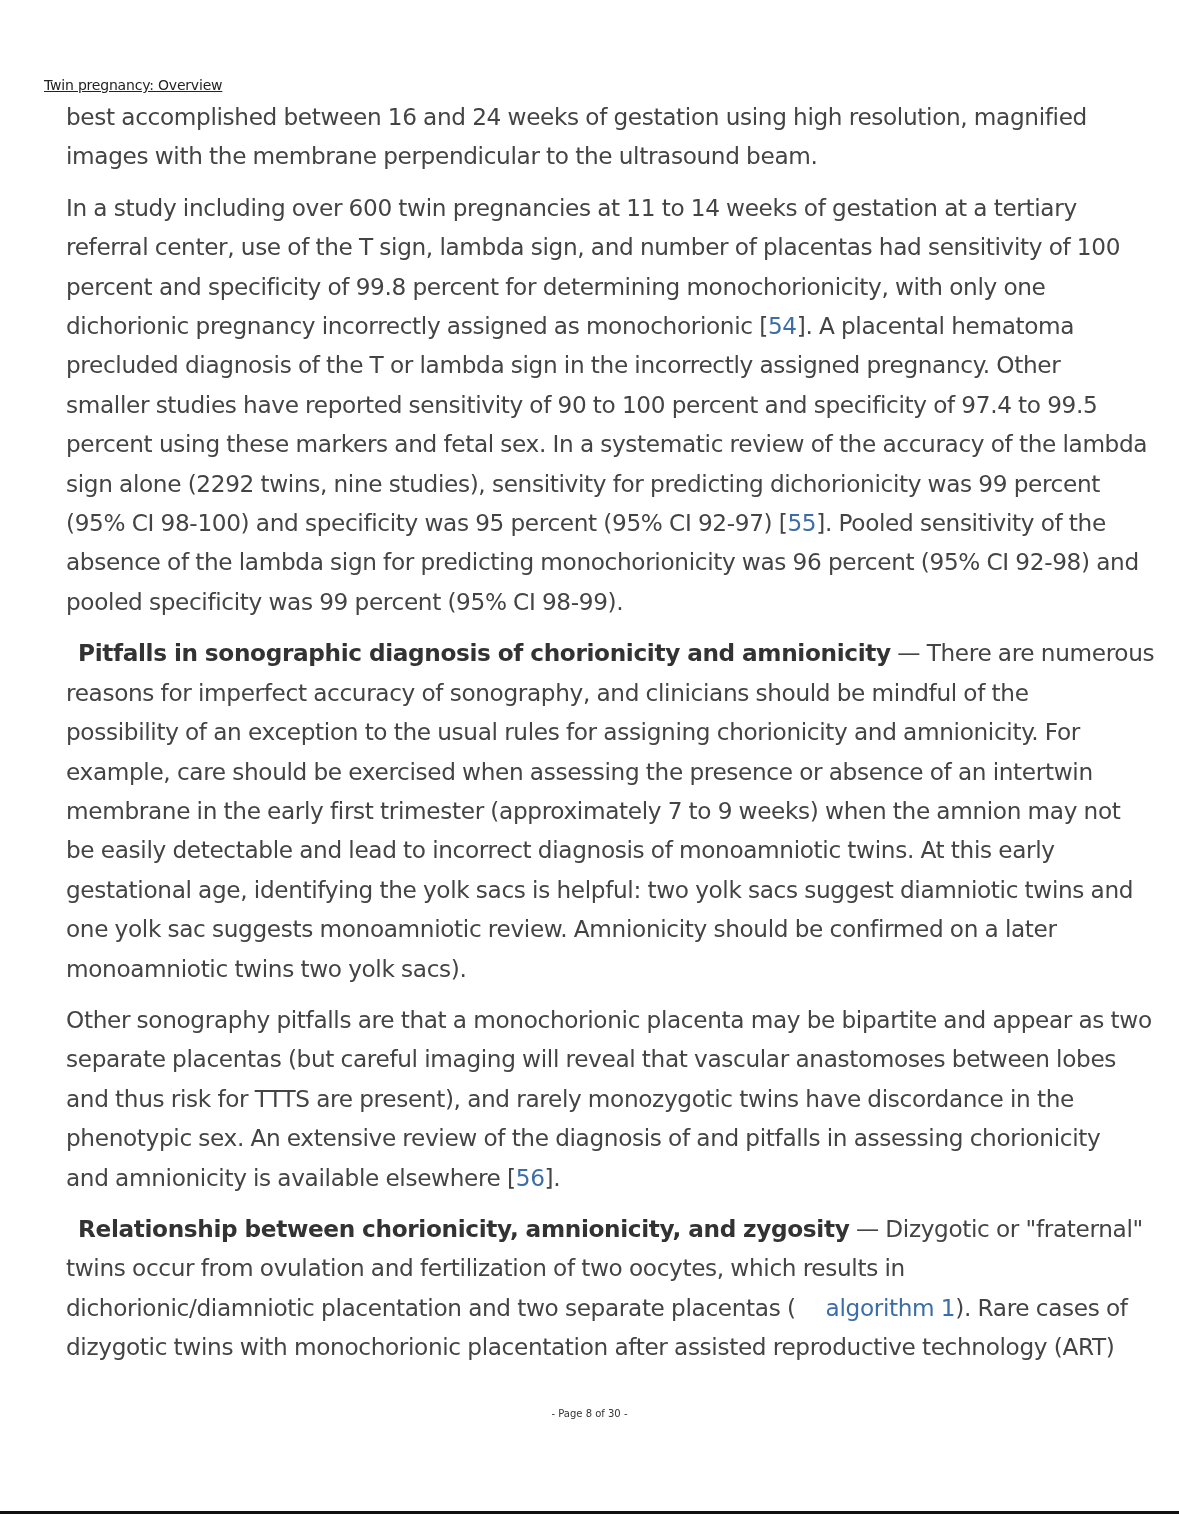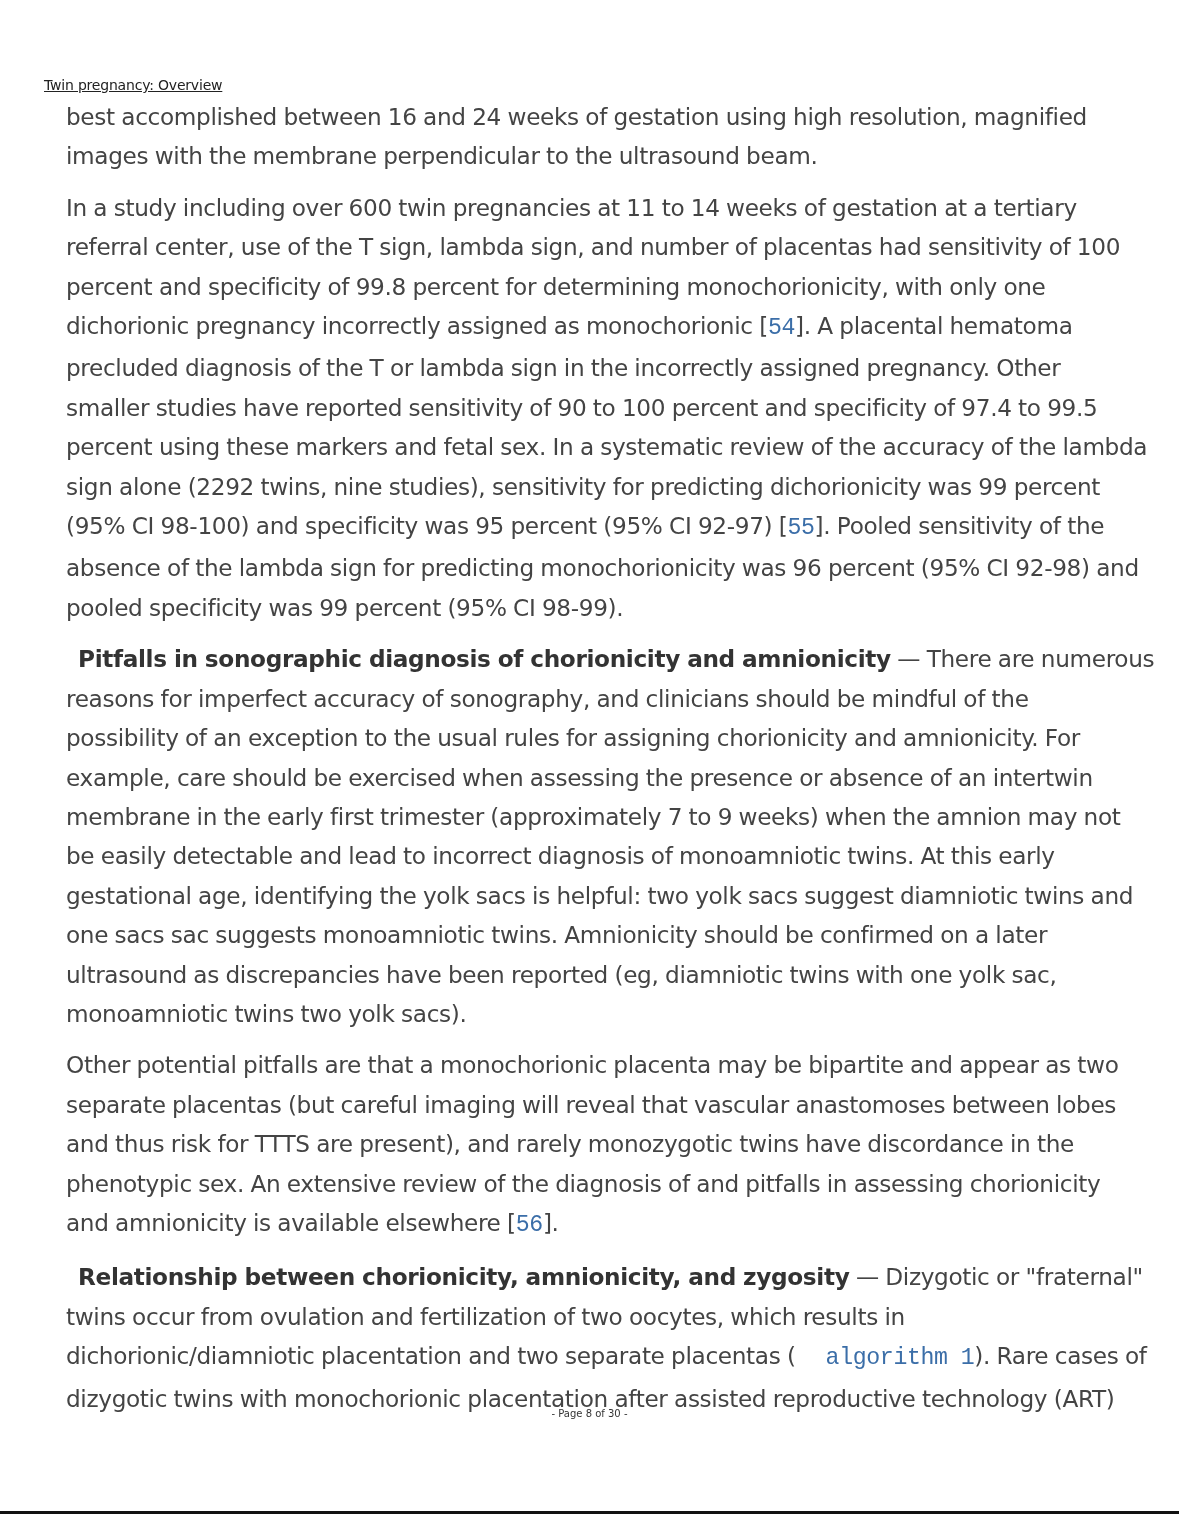"54" .ref-link { font-family: Liberation Mono, monospace -> none }
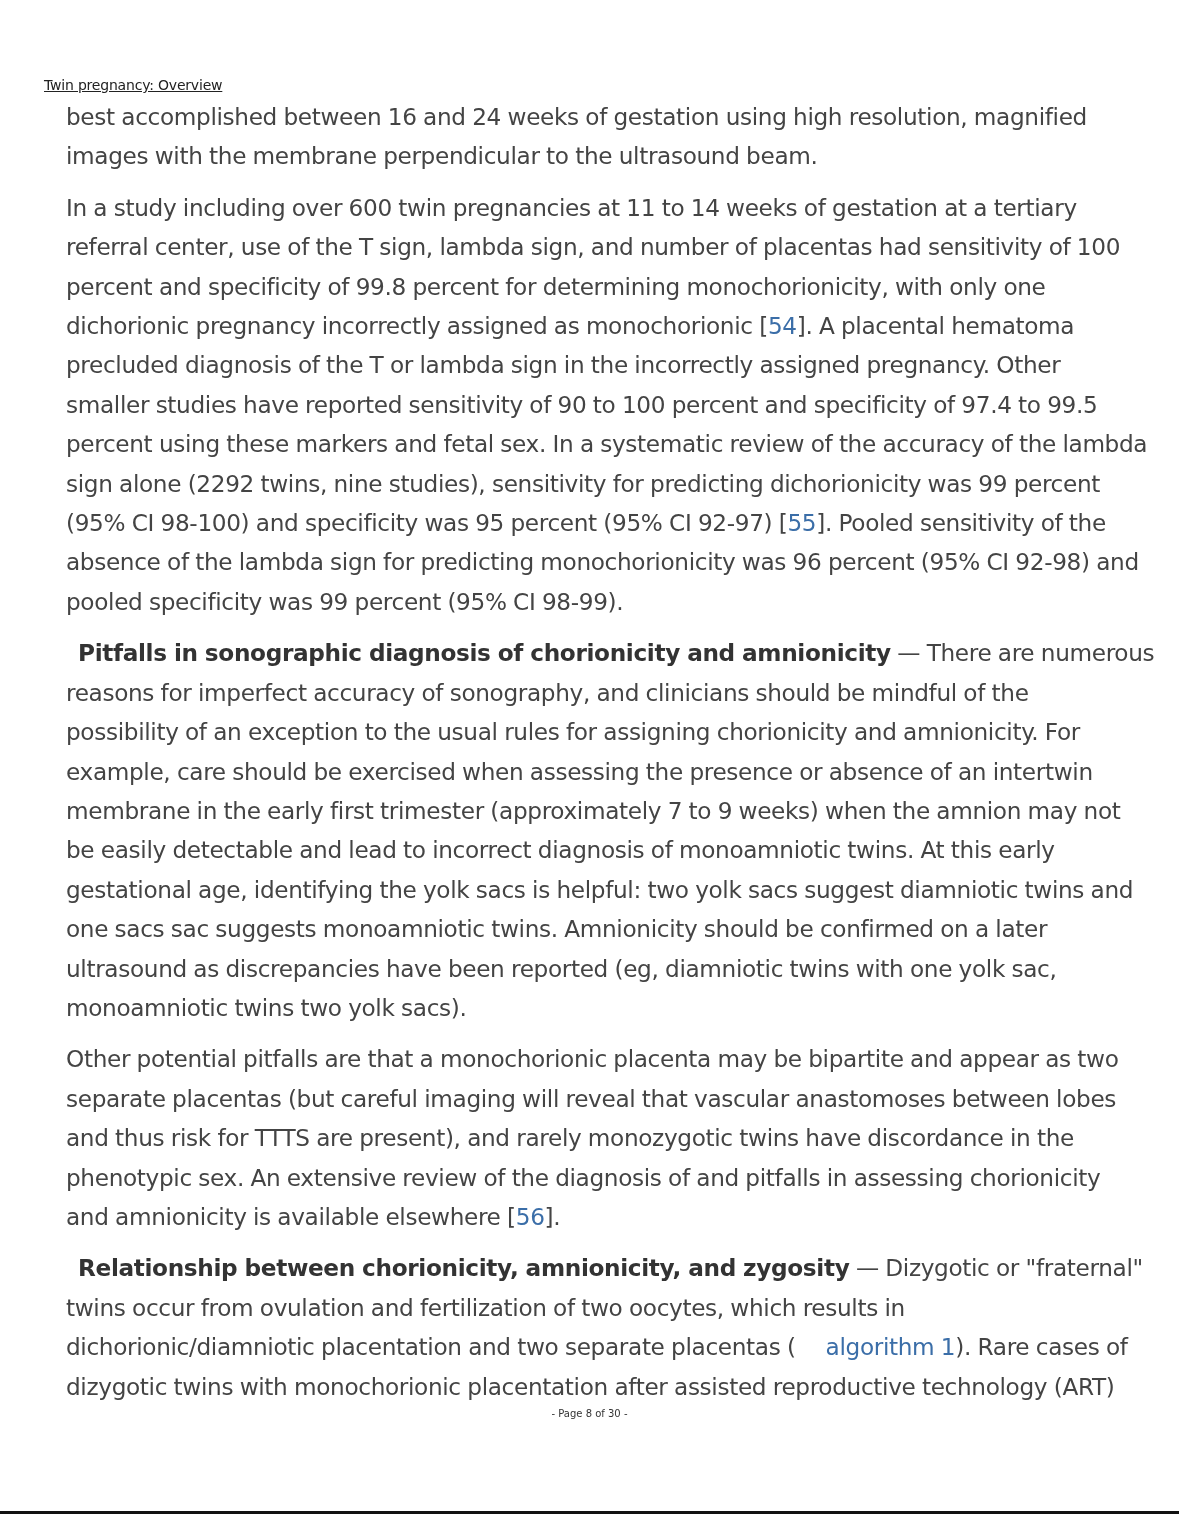"one sacs sac suggests monoamniotic" span.line { text: sacs sac suggests monoamniotic twins -> yolk sac suggests monoamniotic review }
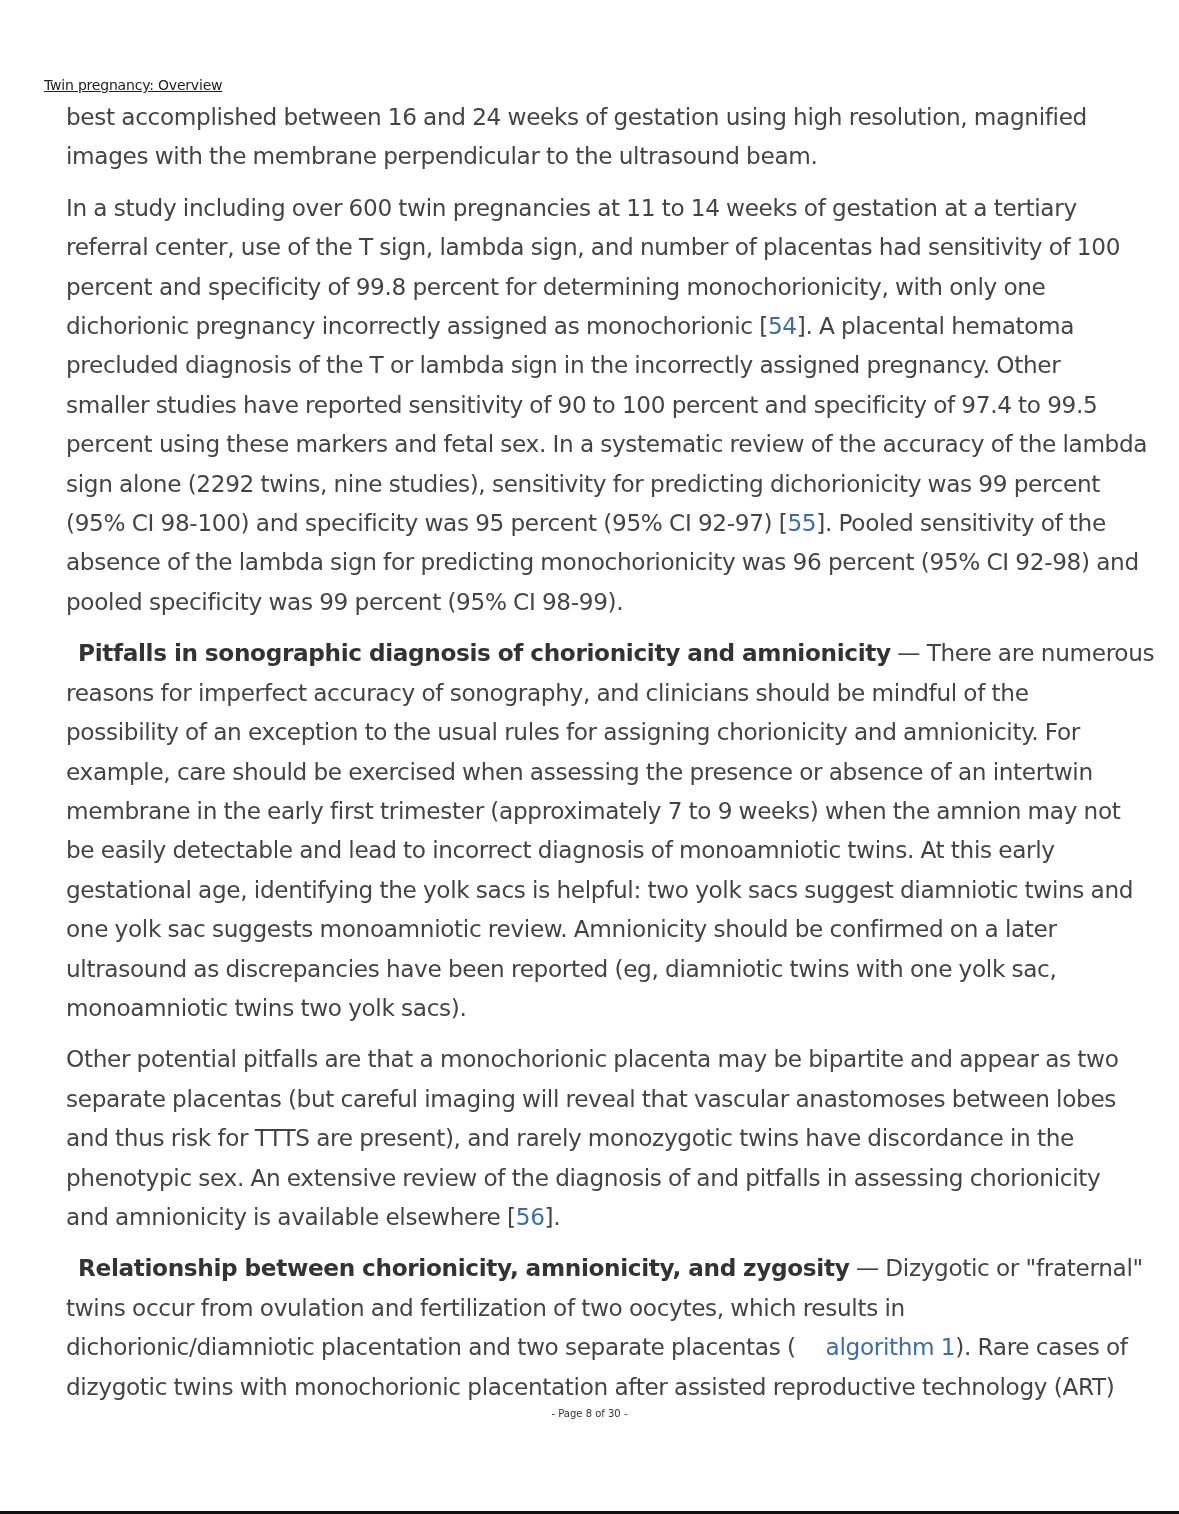"ultrasound as discrepancies have been" span.line { html: <span>ultrasound as discrepancies have been reported (eg, diamniotic twins with one yolk sac,</span> -> none }
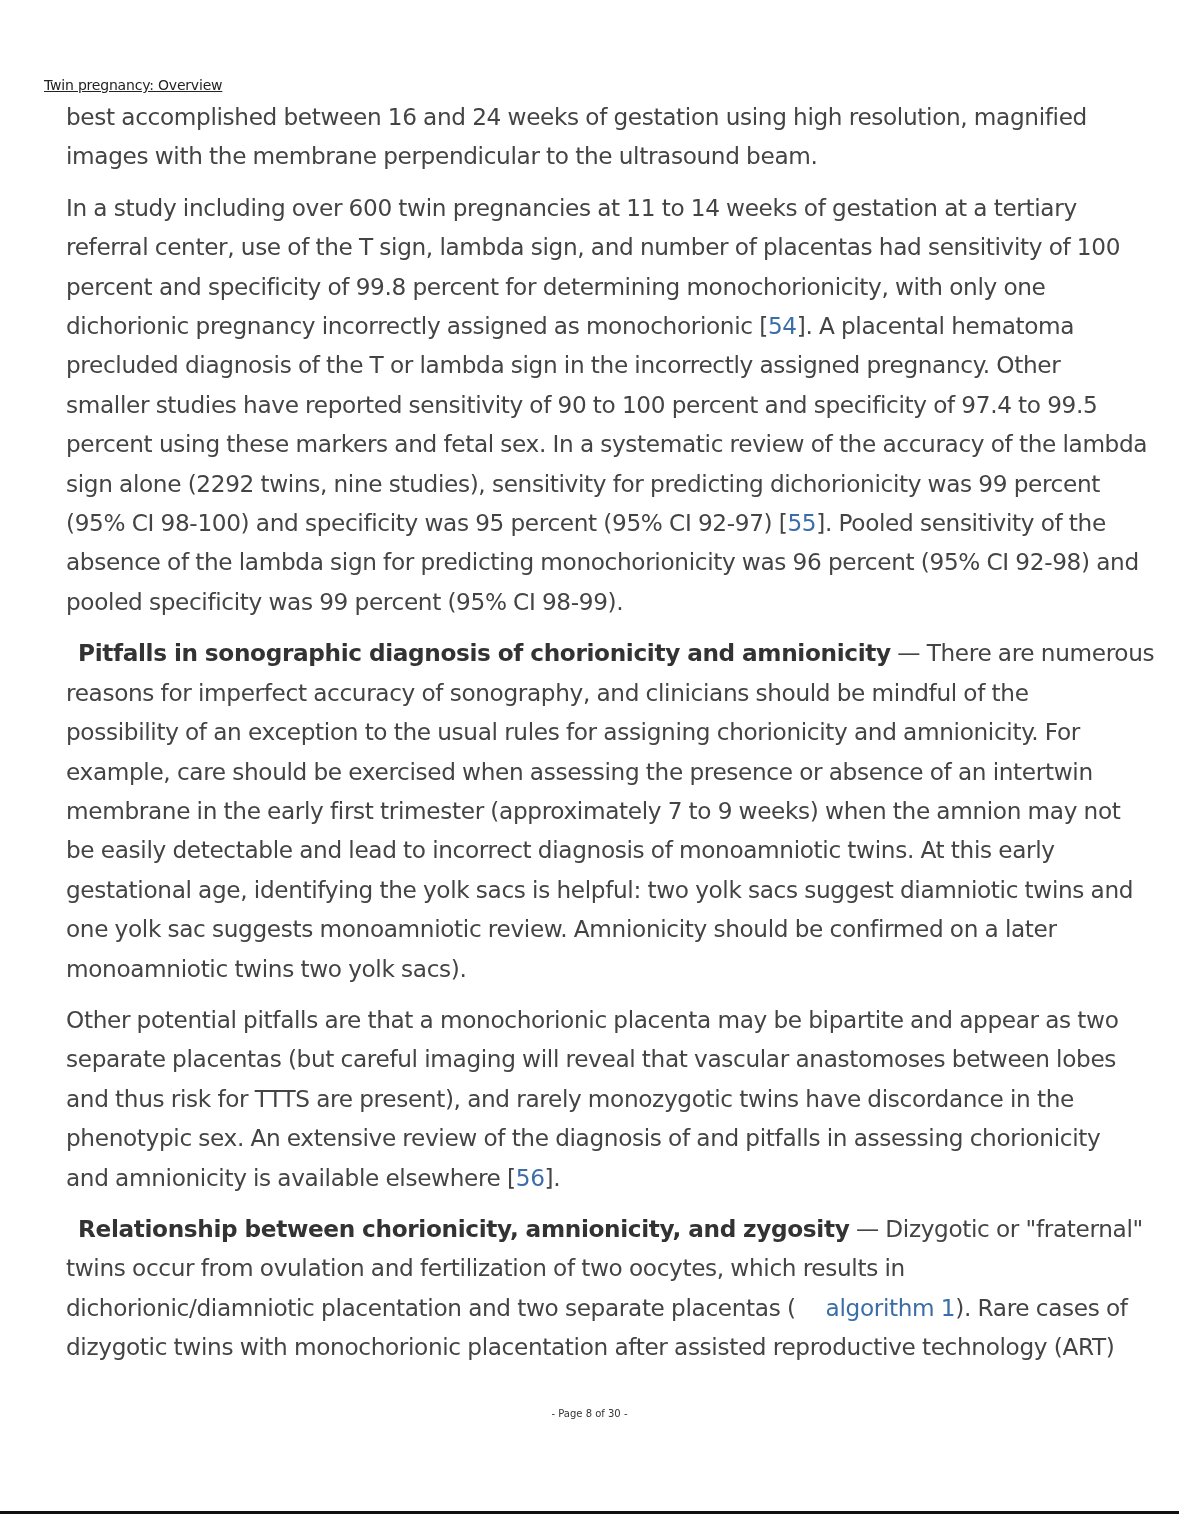"Other potential pitfalls are that" span.line { text: potential -> sonography }
